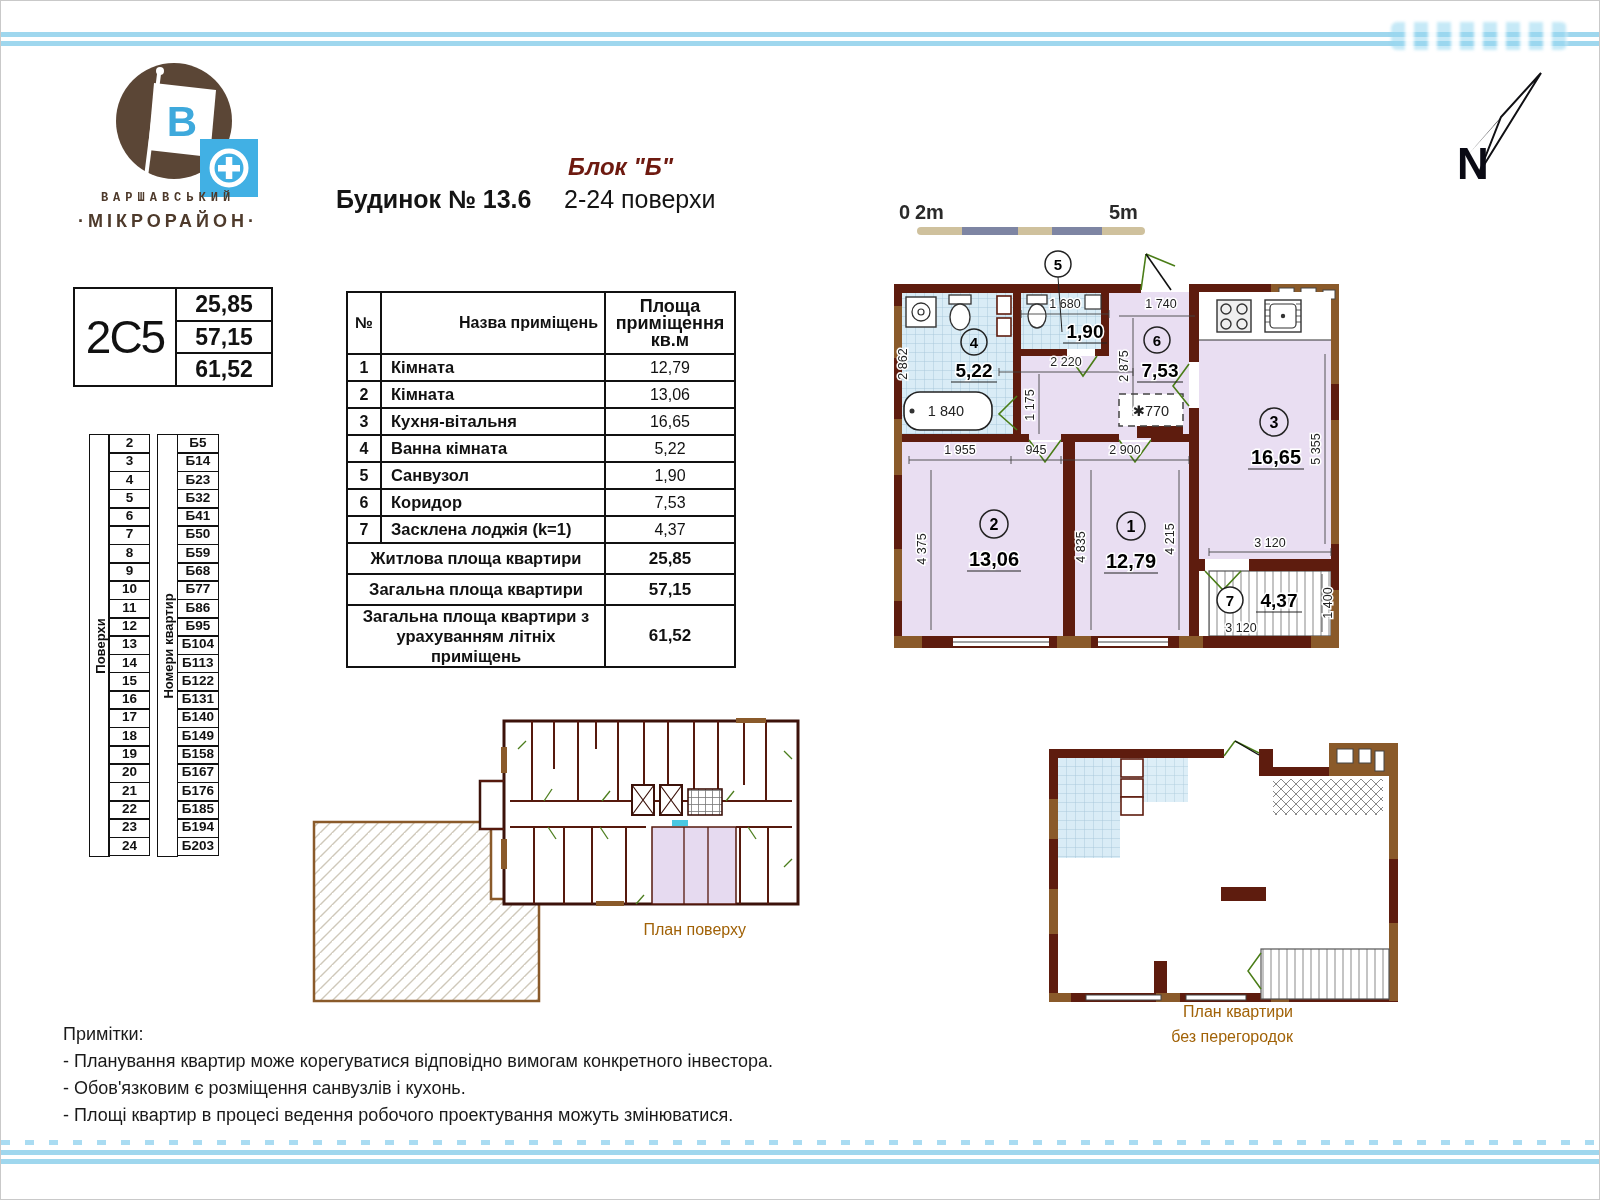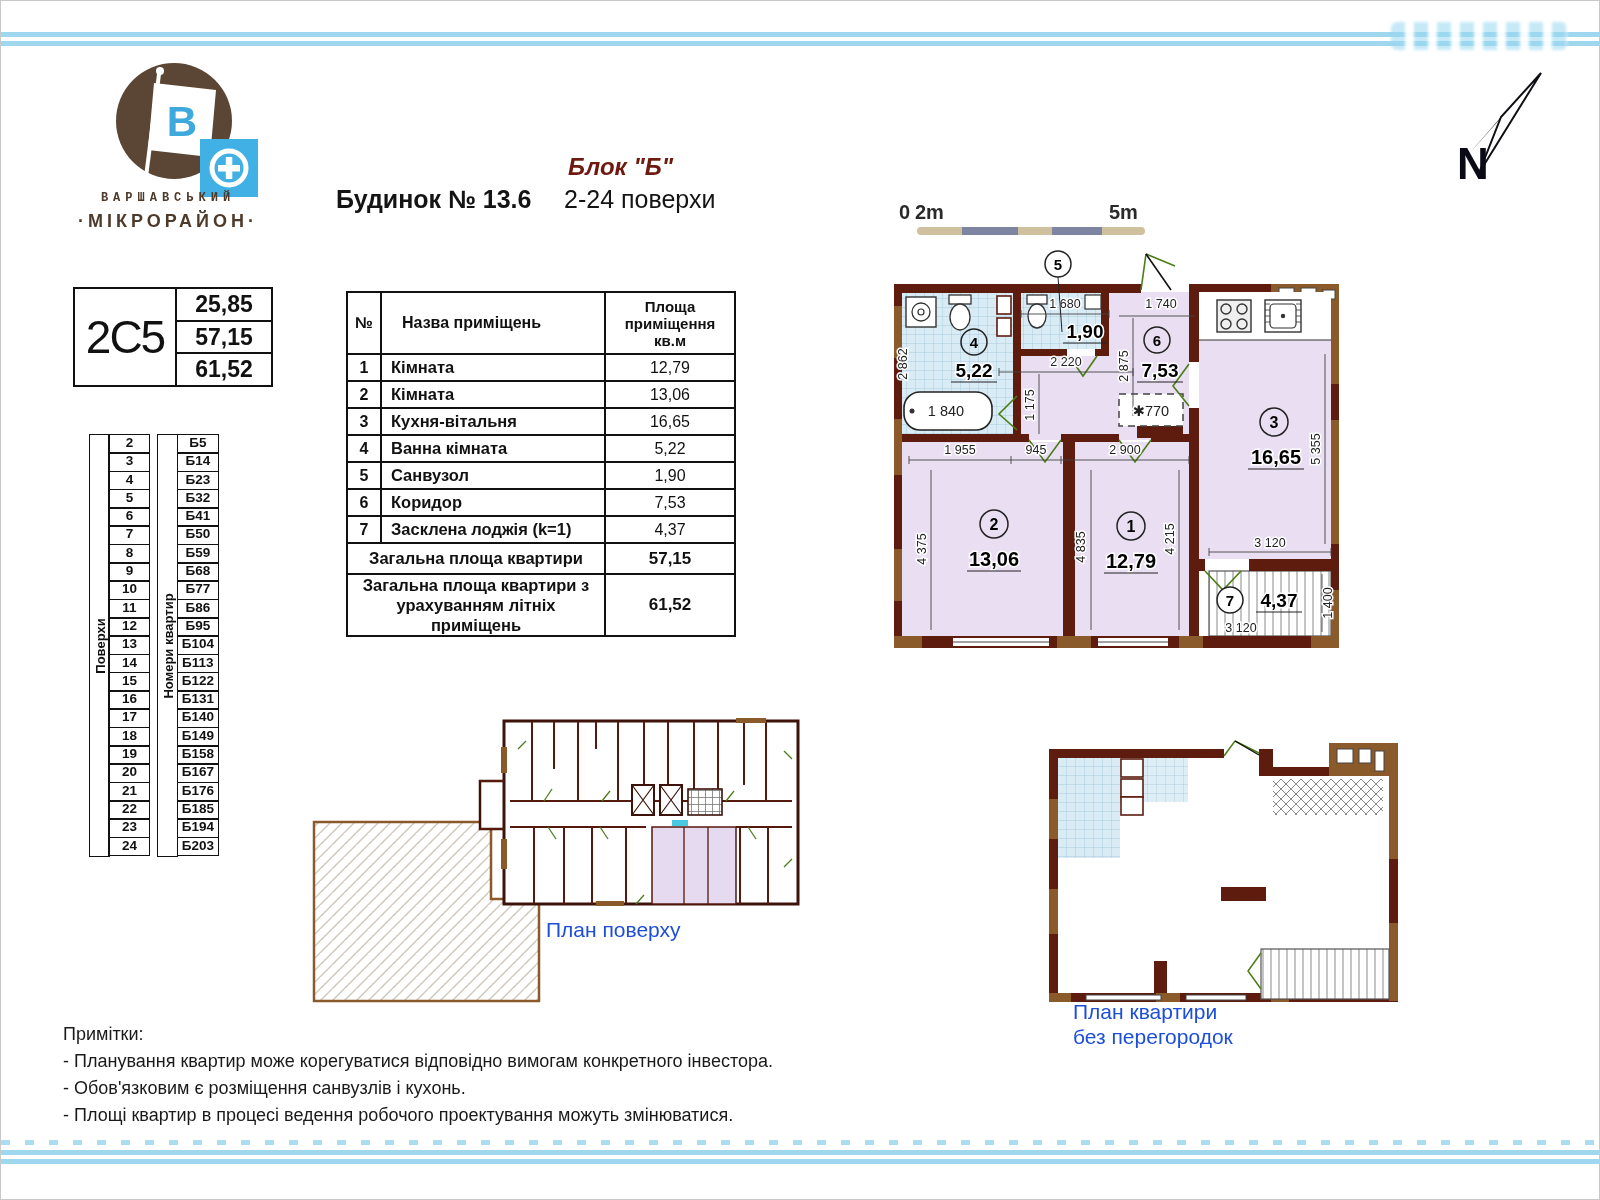"Площа" .expl .h-area { font-size: 15px -> 18px }
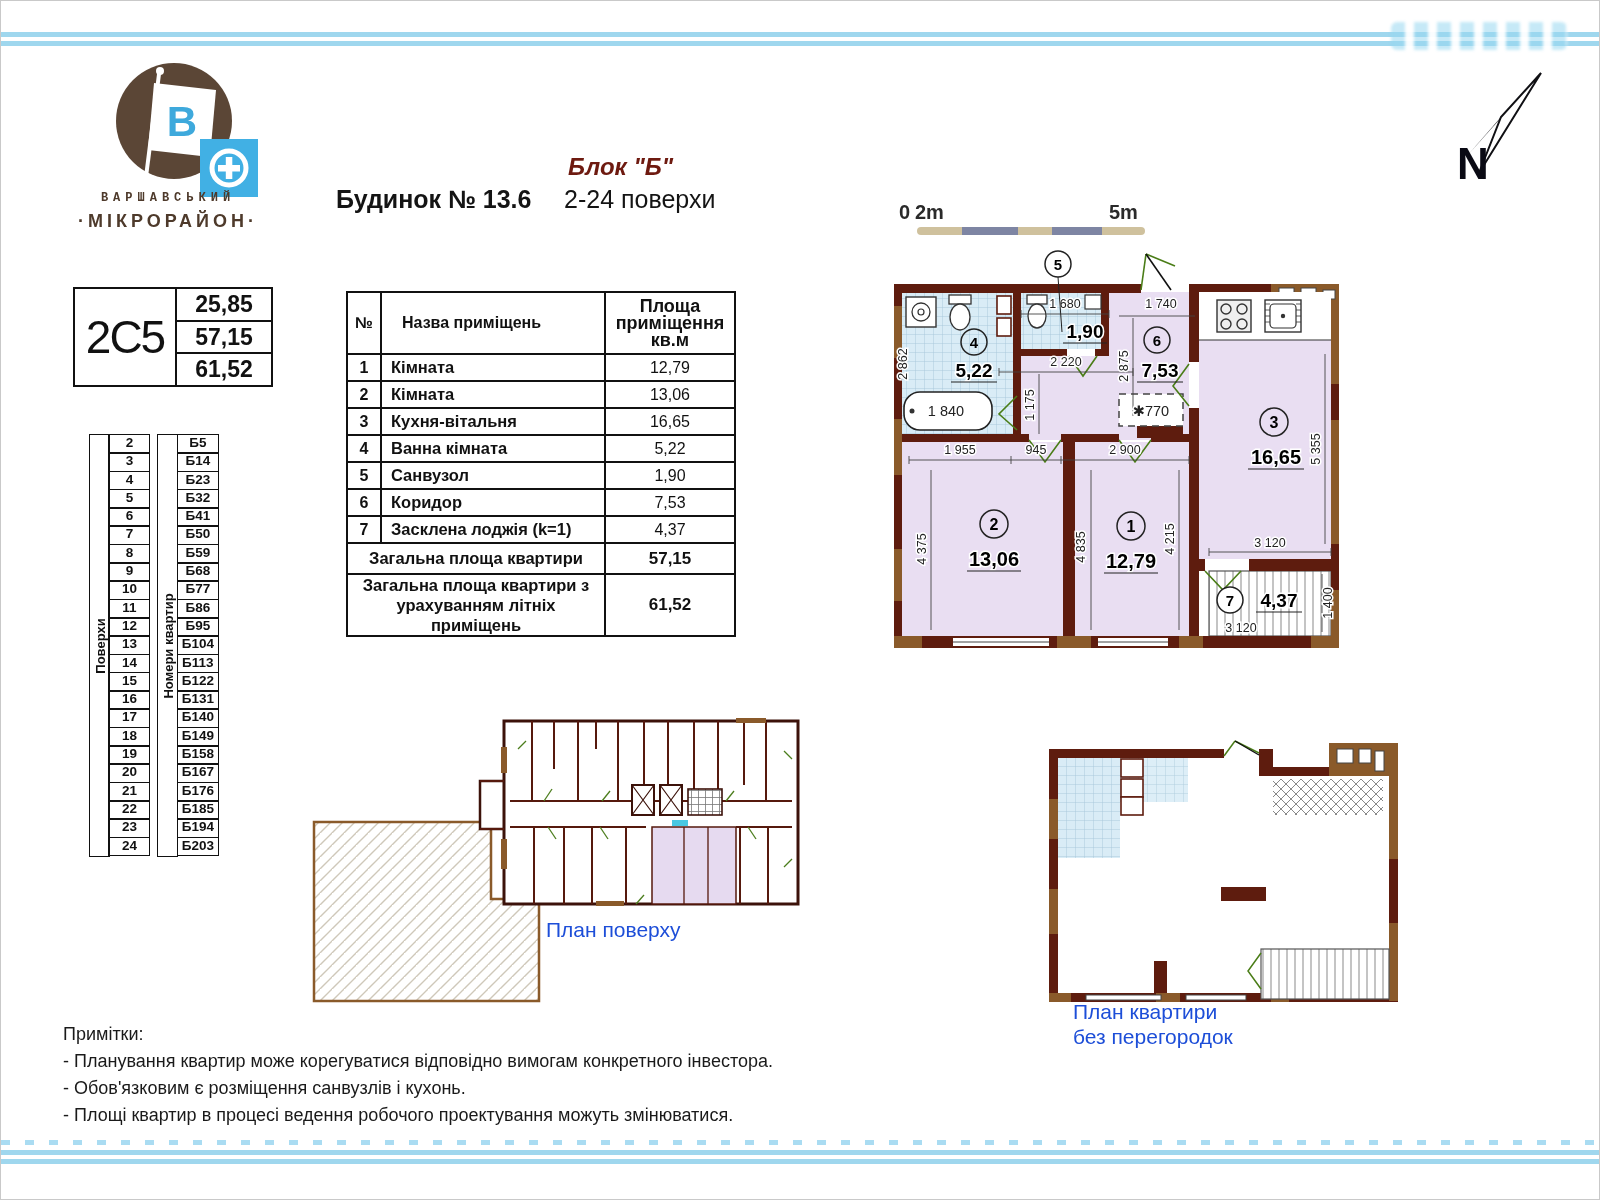"Назва приміщень" th { padding-left: 20px -> 1px; text-align: left -> right }
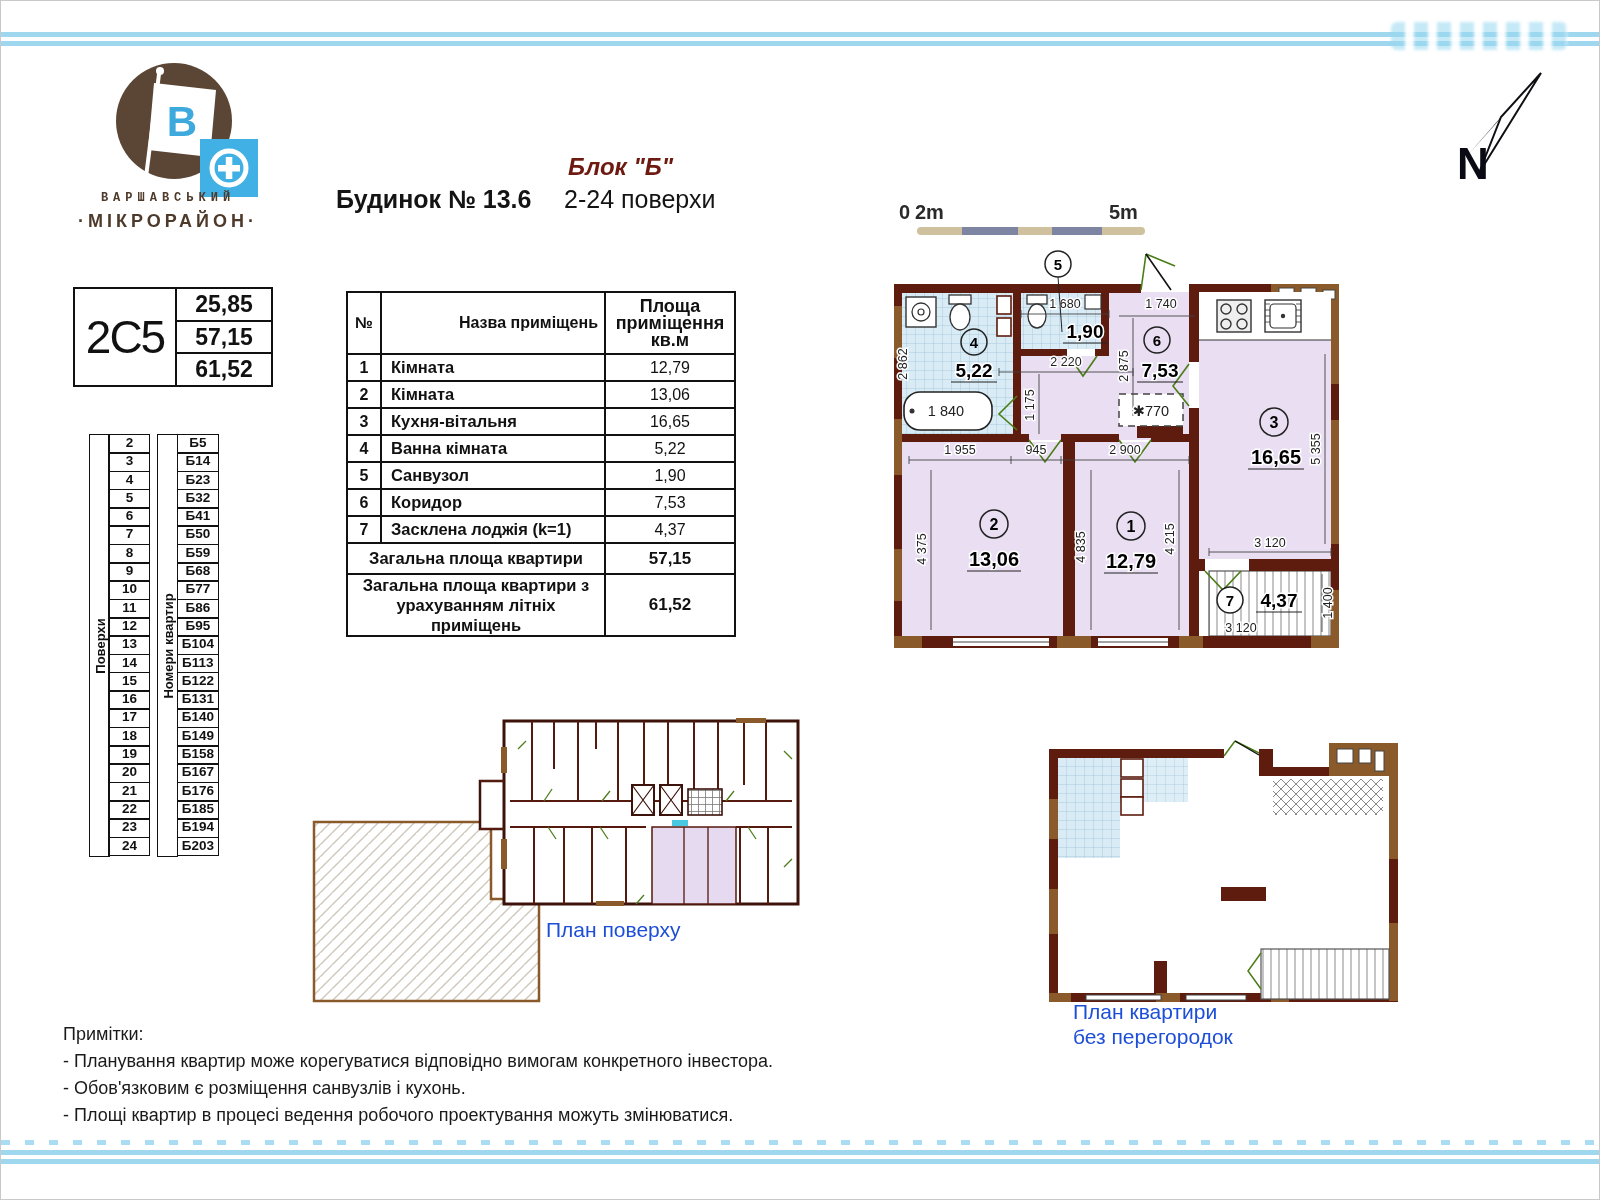"Житлова площа квартири" tr.sum { html: none -> <tr> <td>Житлова площа квартири</td> <td>25,85</td> </tr> }
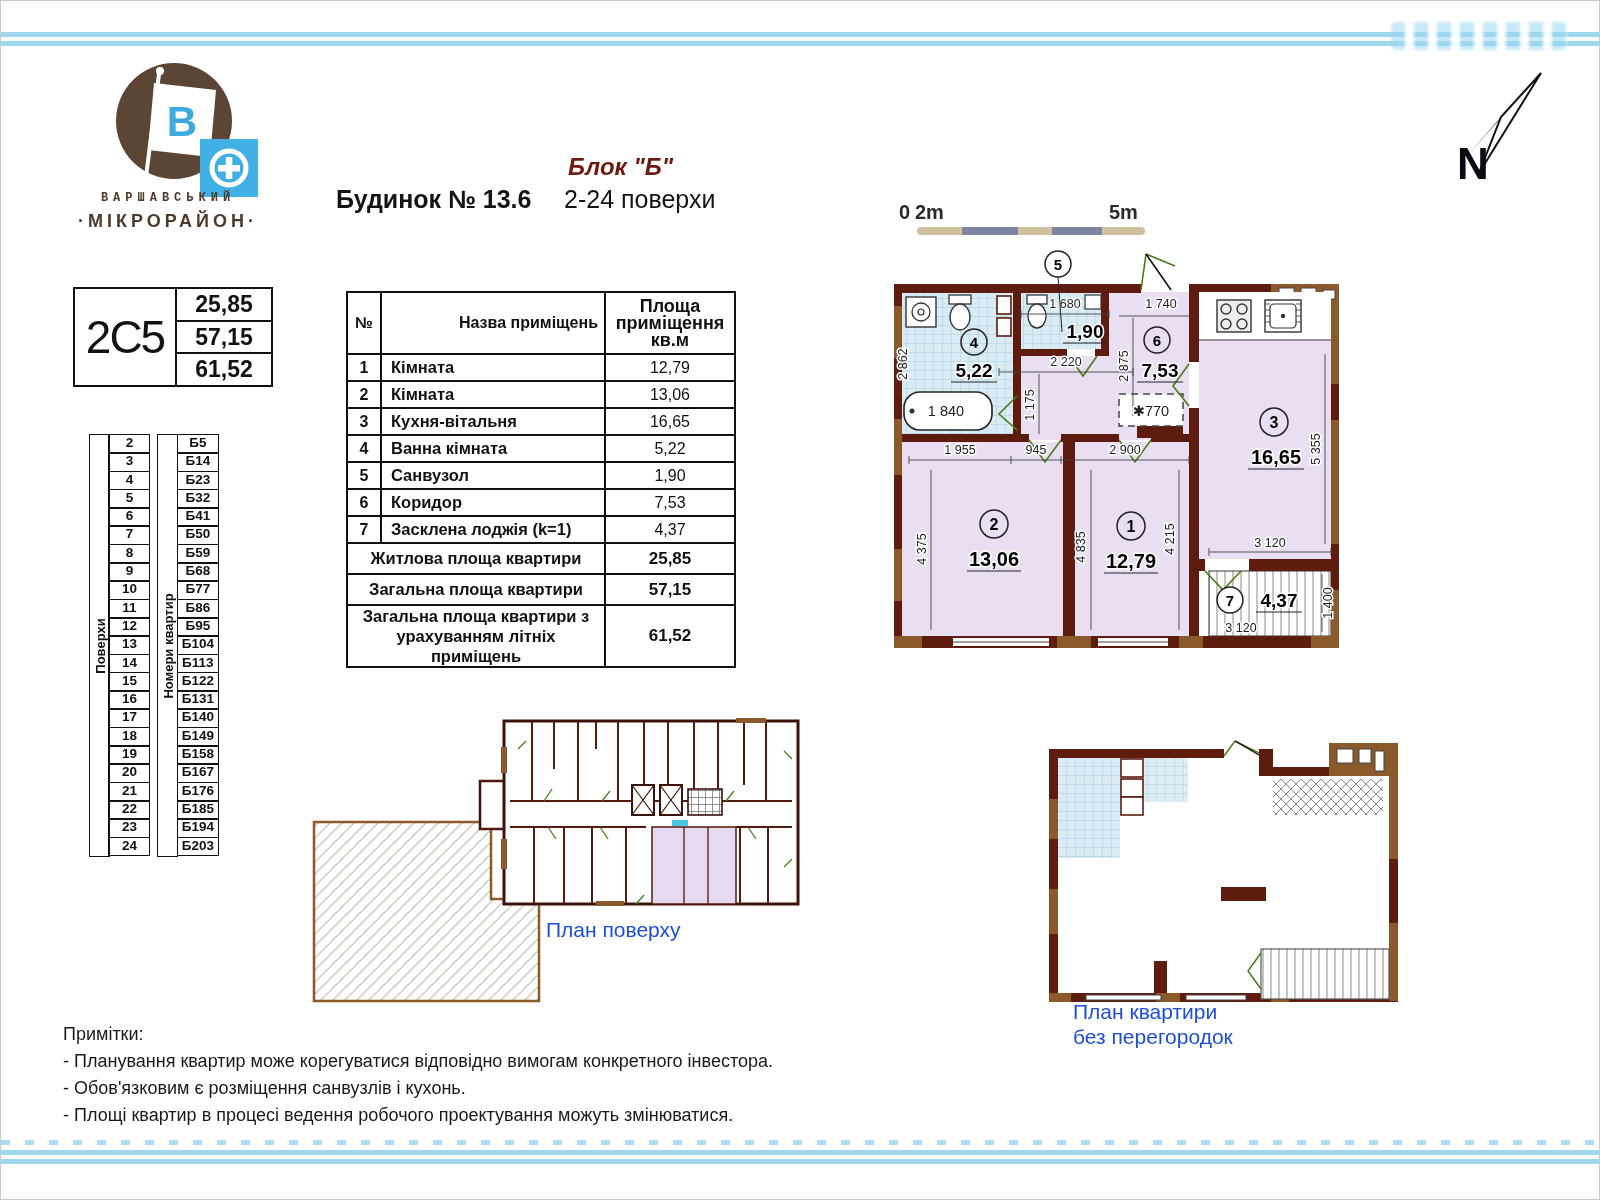"План поверху" .caption { color: #1d4ed8 -> #a16207; font-size: 21px -> 16px; text-align: left -> right }
